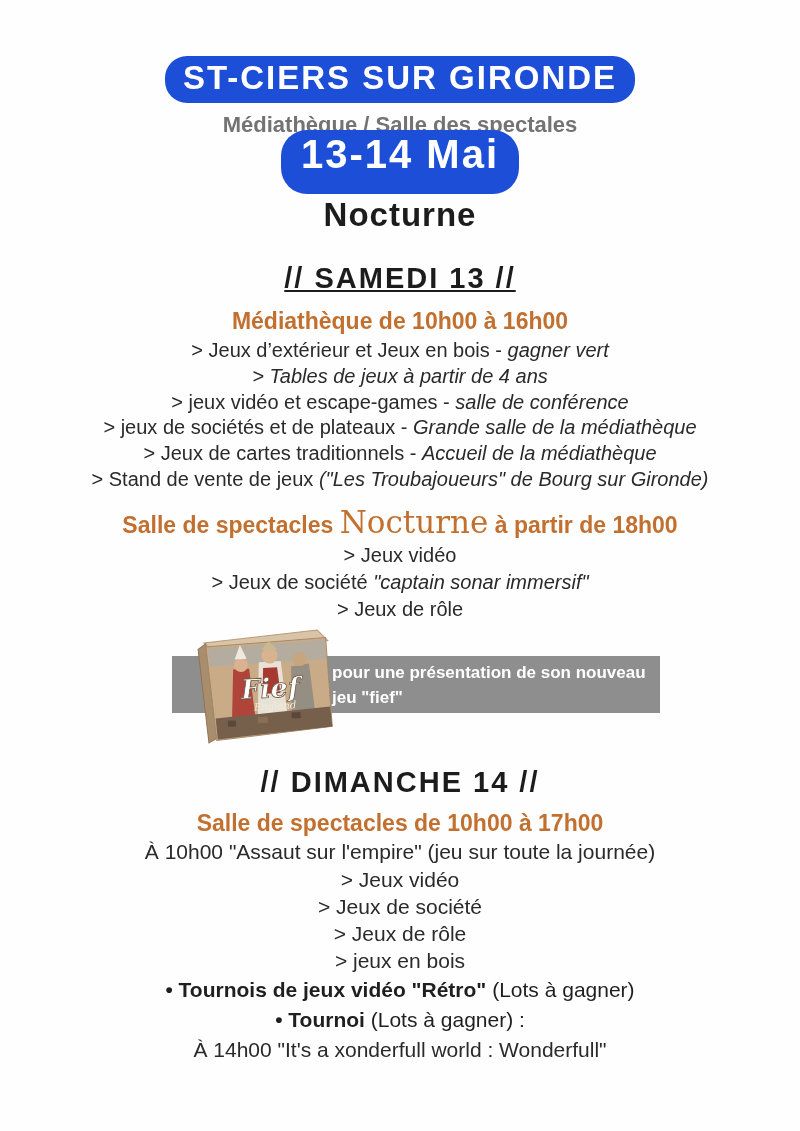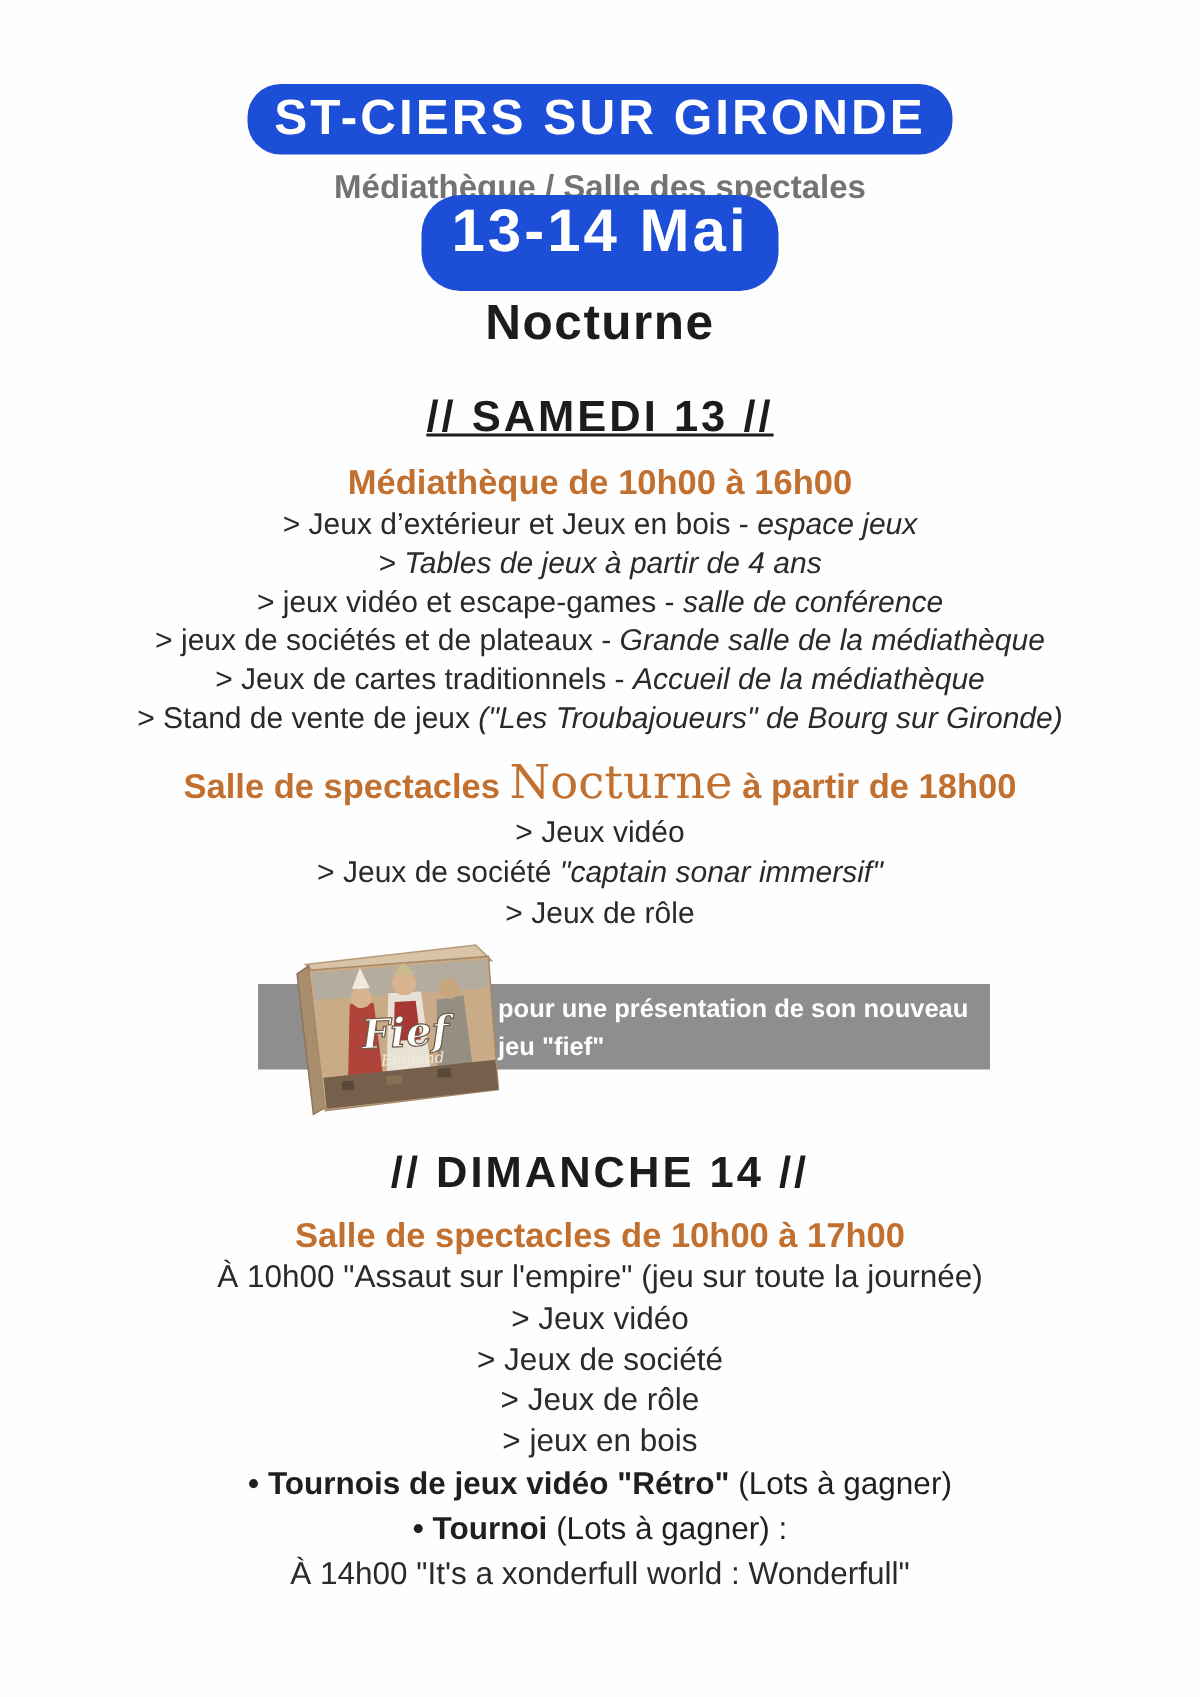"espace jeux" span.it { text: espace jeux -> gagner vert }
